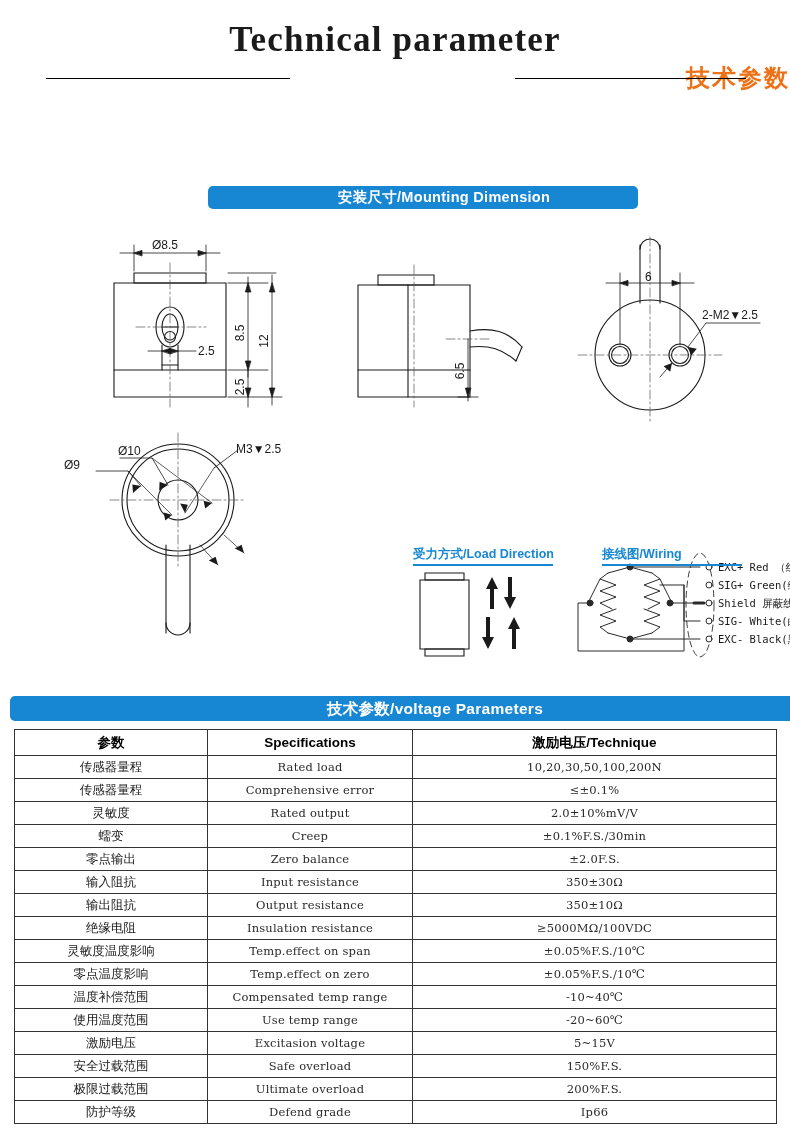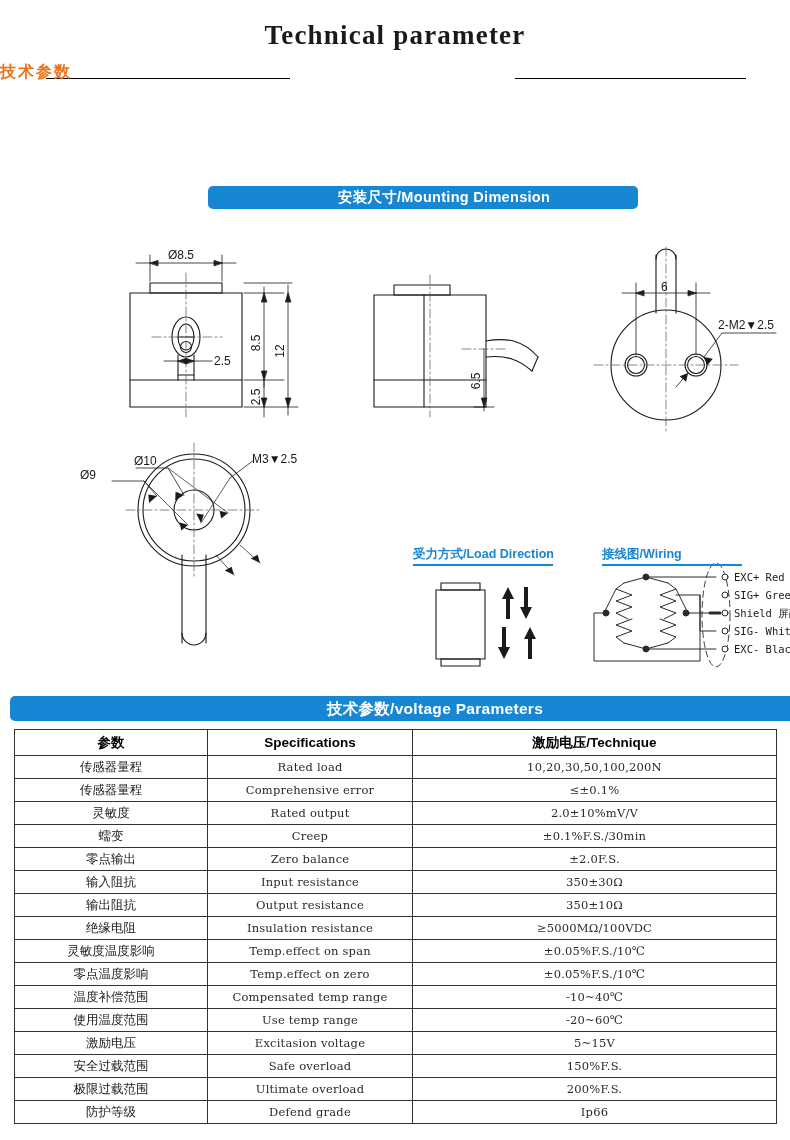"Technical parameter" .page-title-en { font-size: 27px -> 35px }
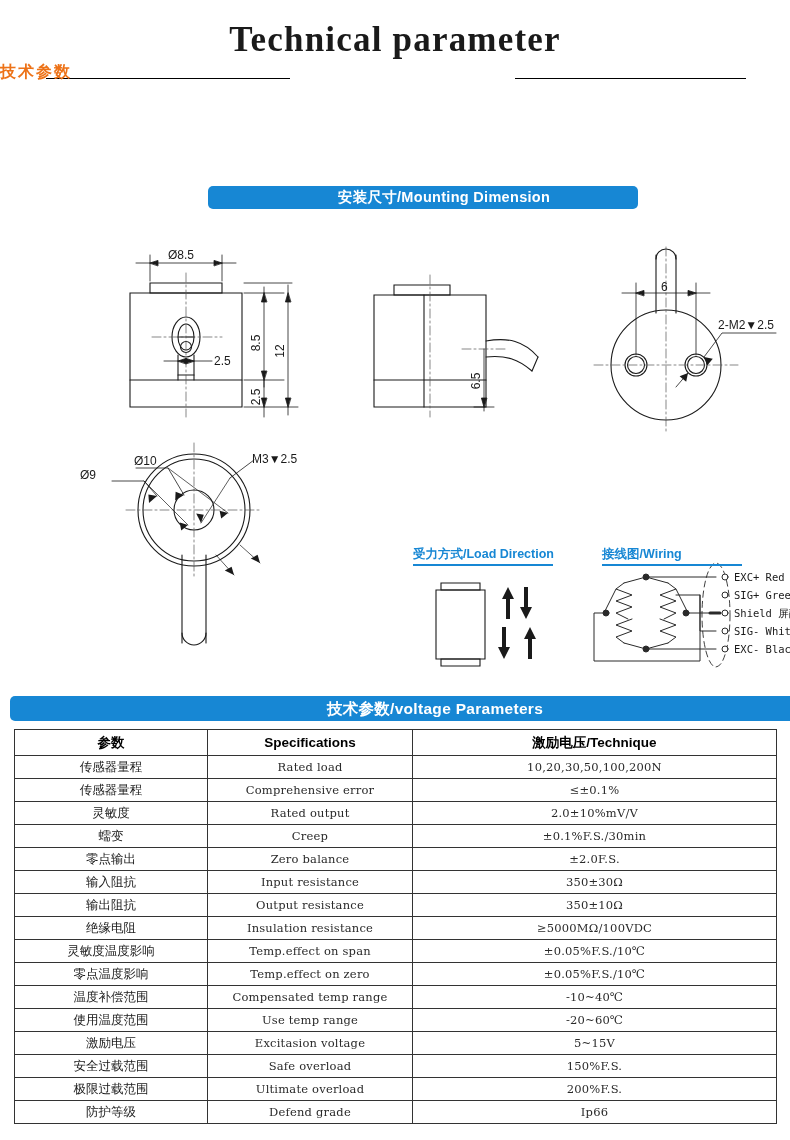"技术参数" .page-title-cn { font-size: 16px -> 24px; text-align: left -> right }
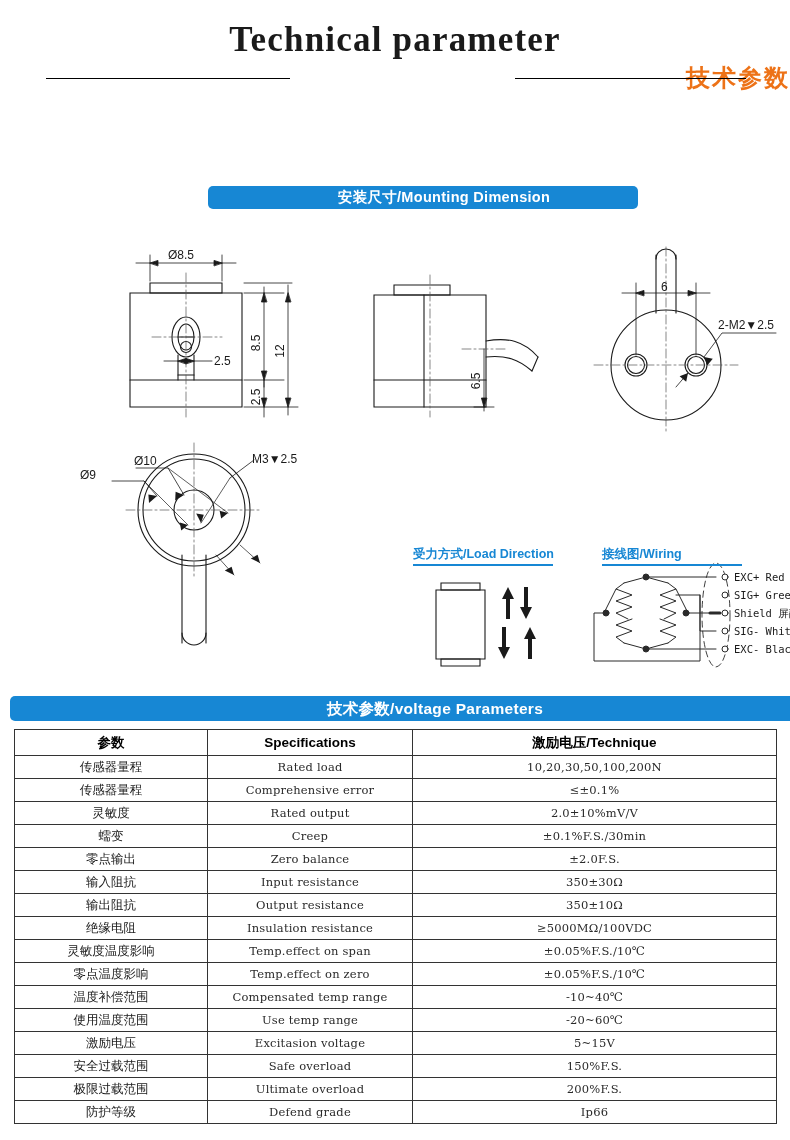"Ø8.5" .drawings { padding-left: 16px -> none; top: 225px -> 215px }
